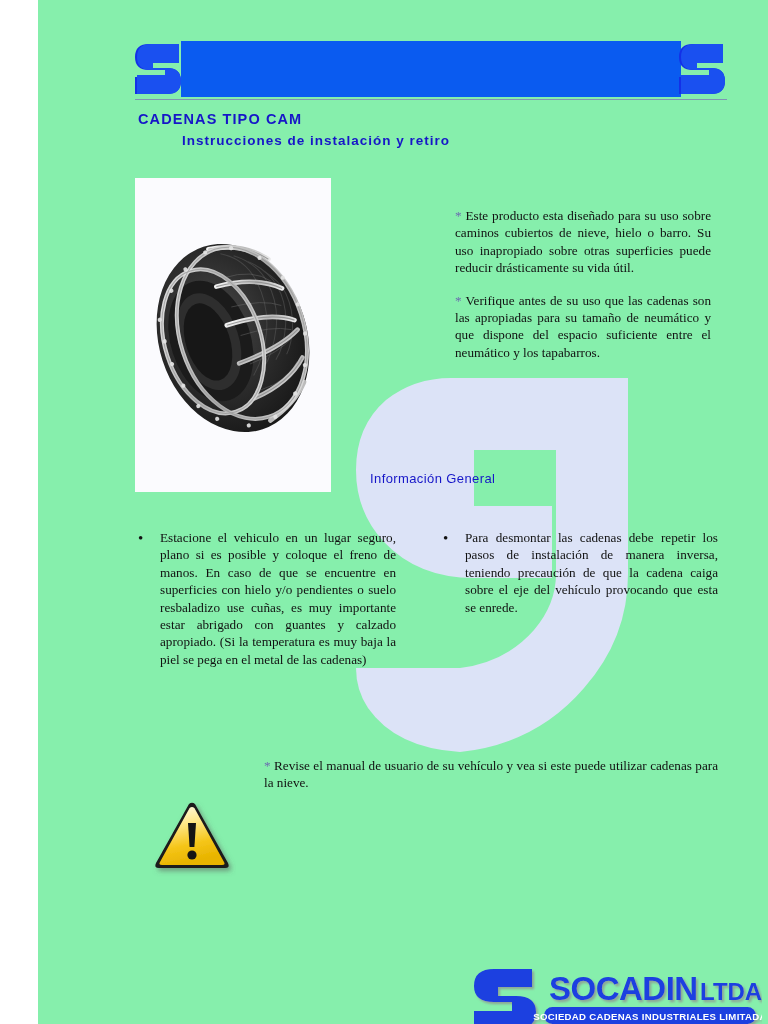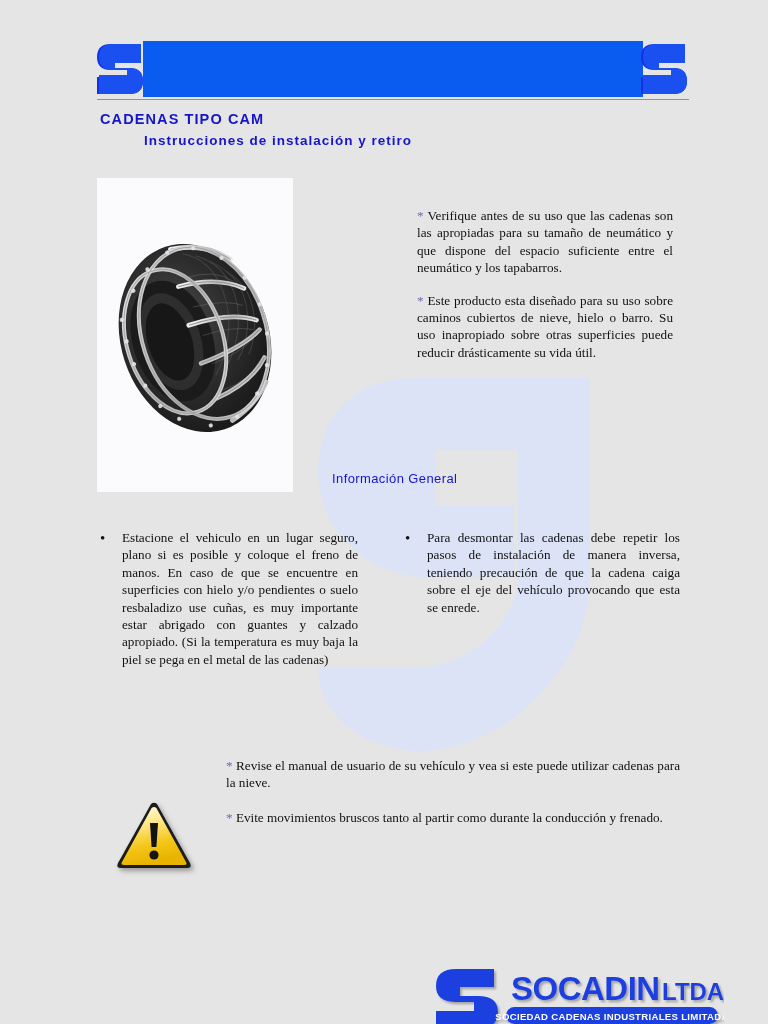"CADENAS TIPO CAM" .page { background: #e5e5e5 -> #86efac; margin-left: none -> 38px }
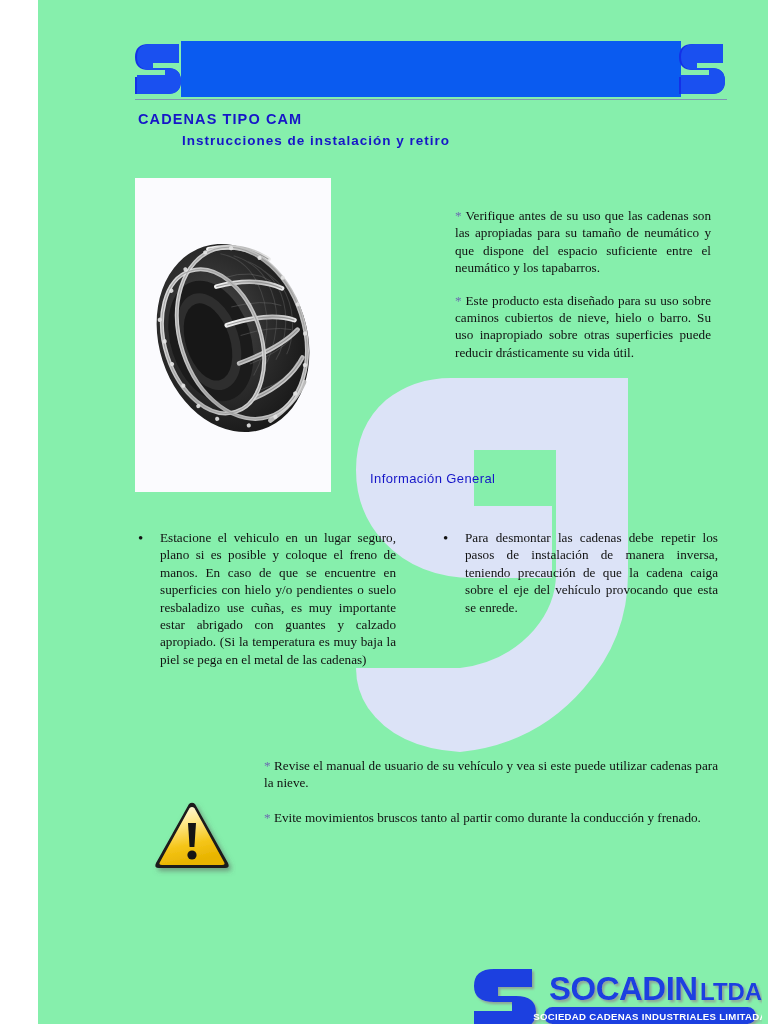"* Verifique antes de su" div.para { order: before "* Este producto esta diseñado" -> after "* Este producto esta diseñado" }
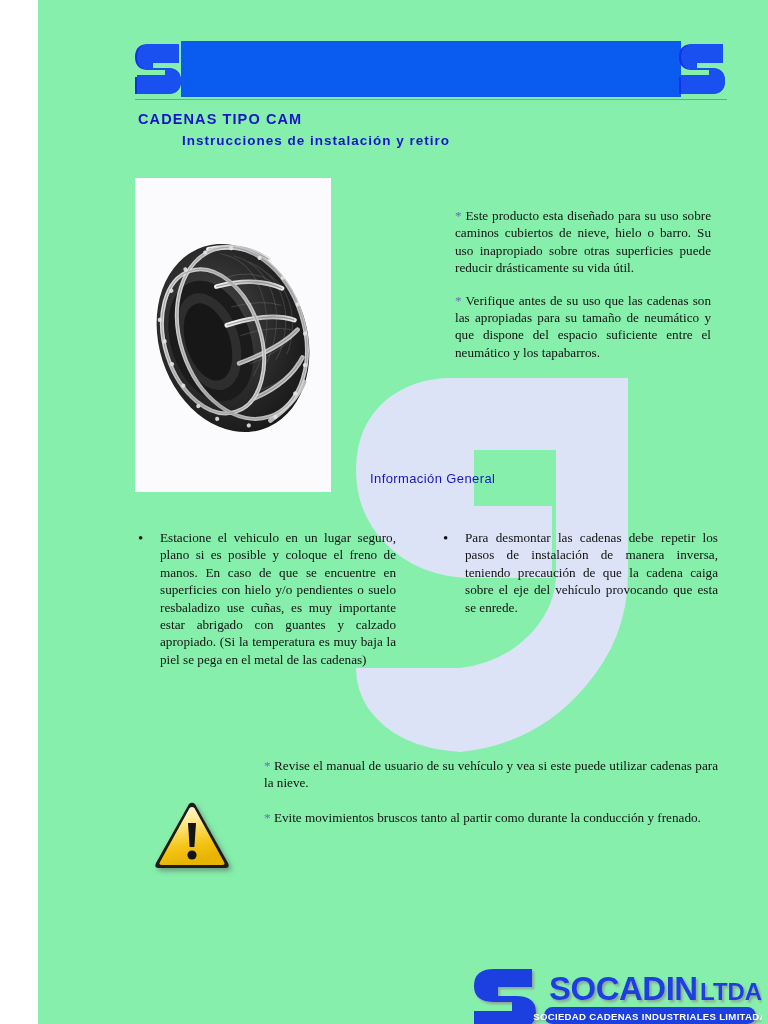"* Evite movimientos bruscos tanto" div.para { html: <div> <span>*</span> <span>Evite movimientos bruscos tanto al partir como durante la conducción y frenado.</span> </div> -> none }
